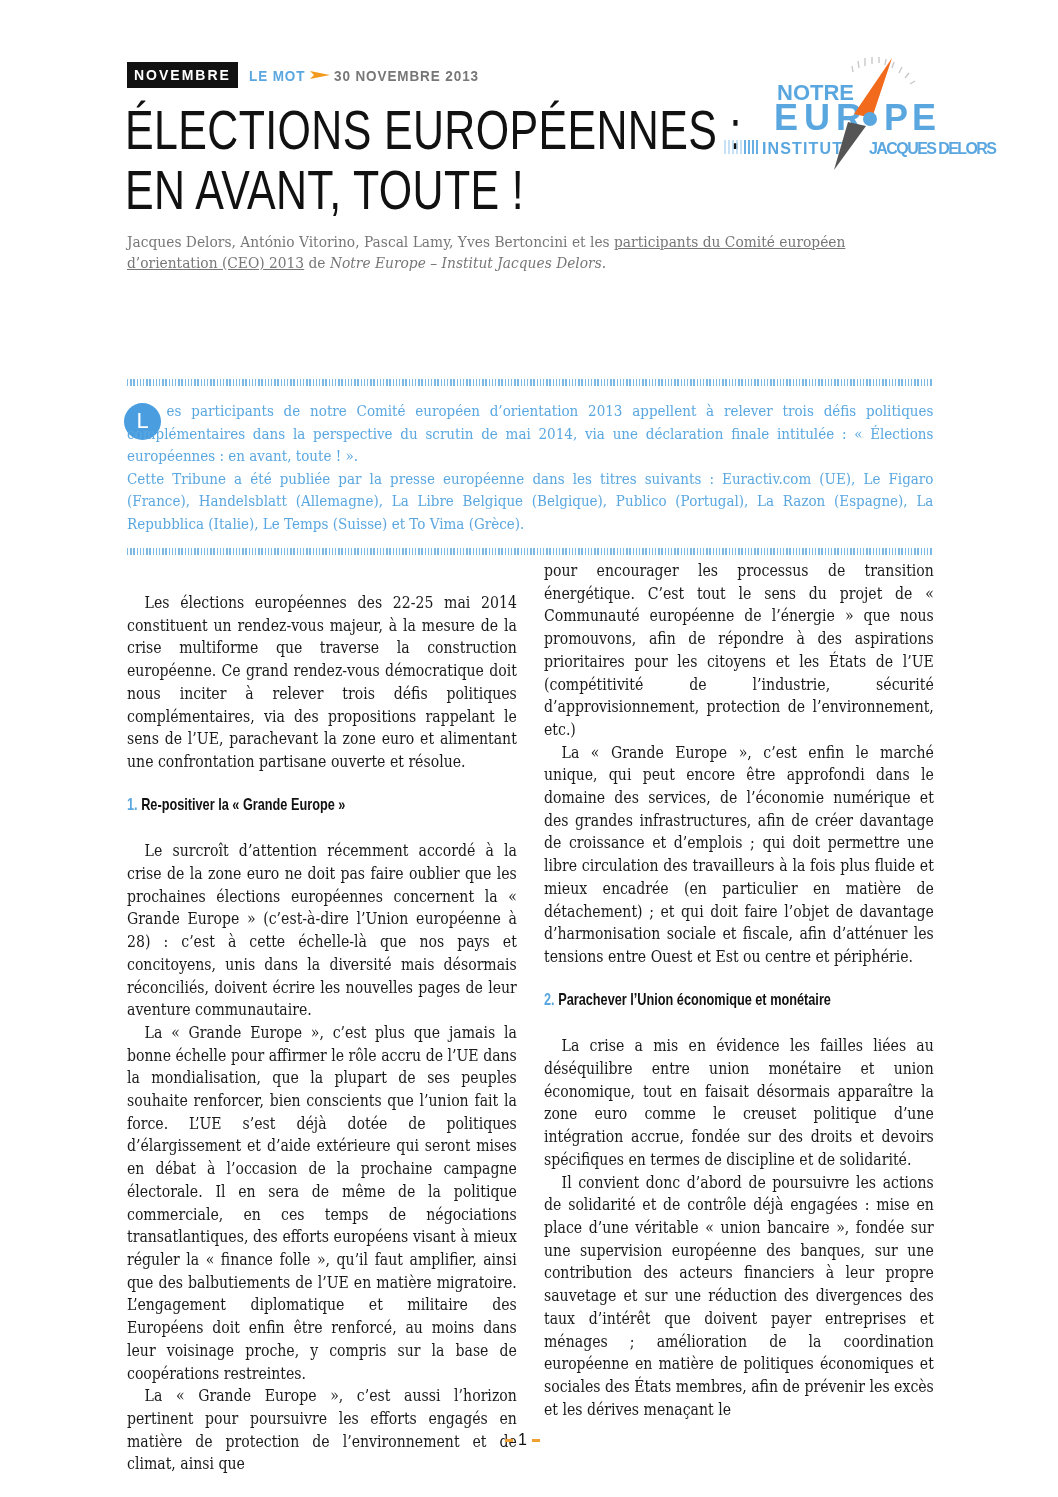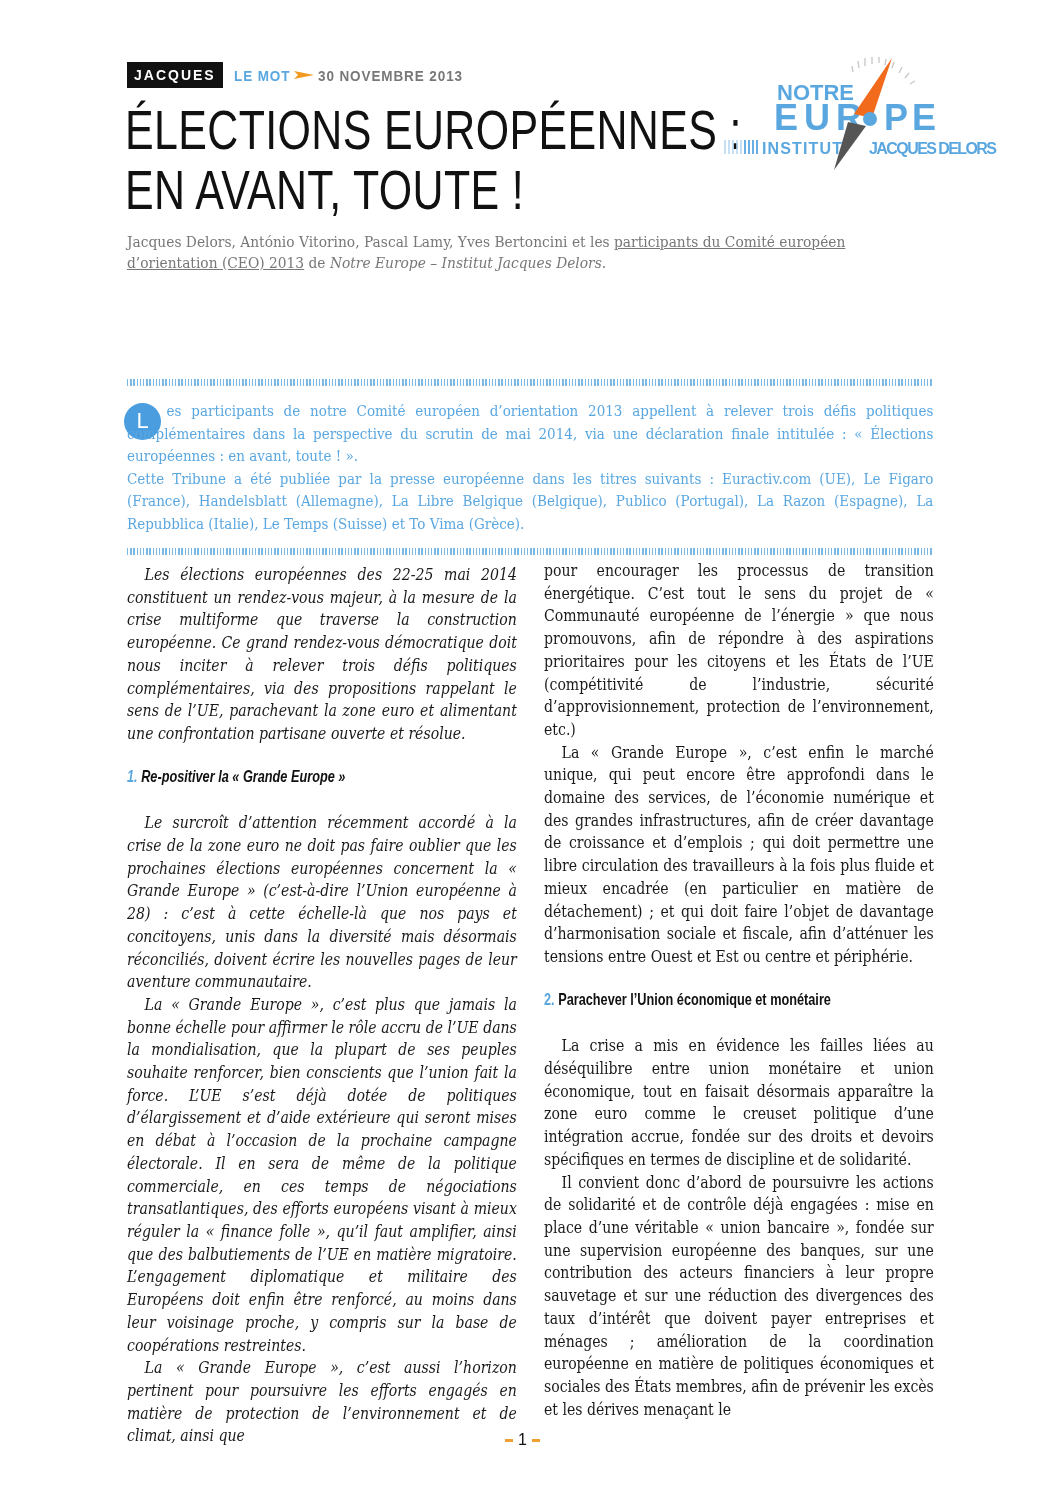"JACQUES" div.tribune-badge { text: JACQUES -> NOVEMBRE }
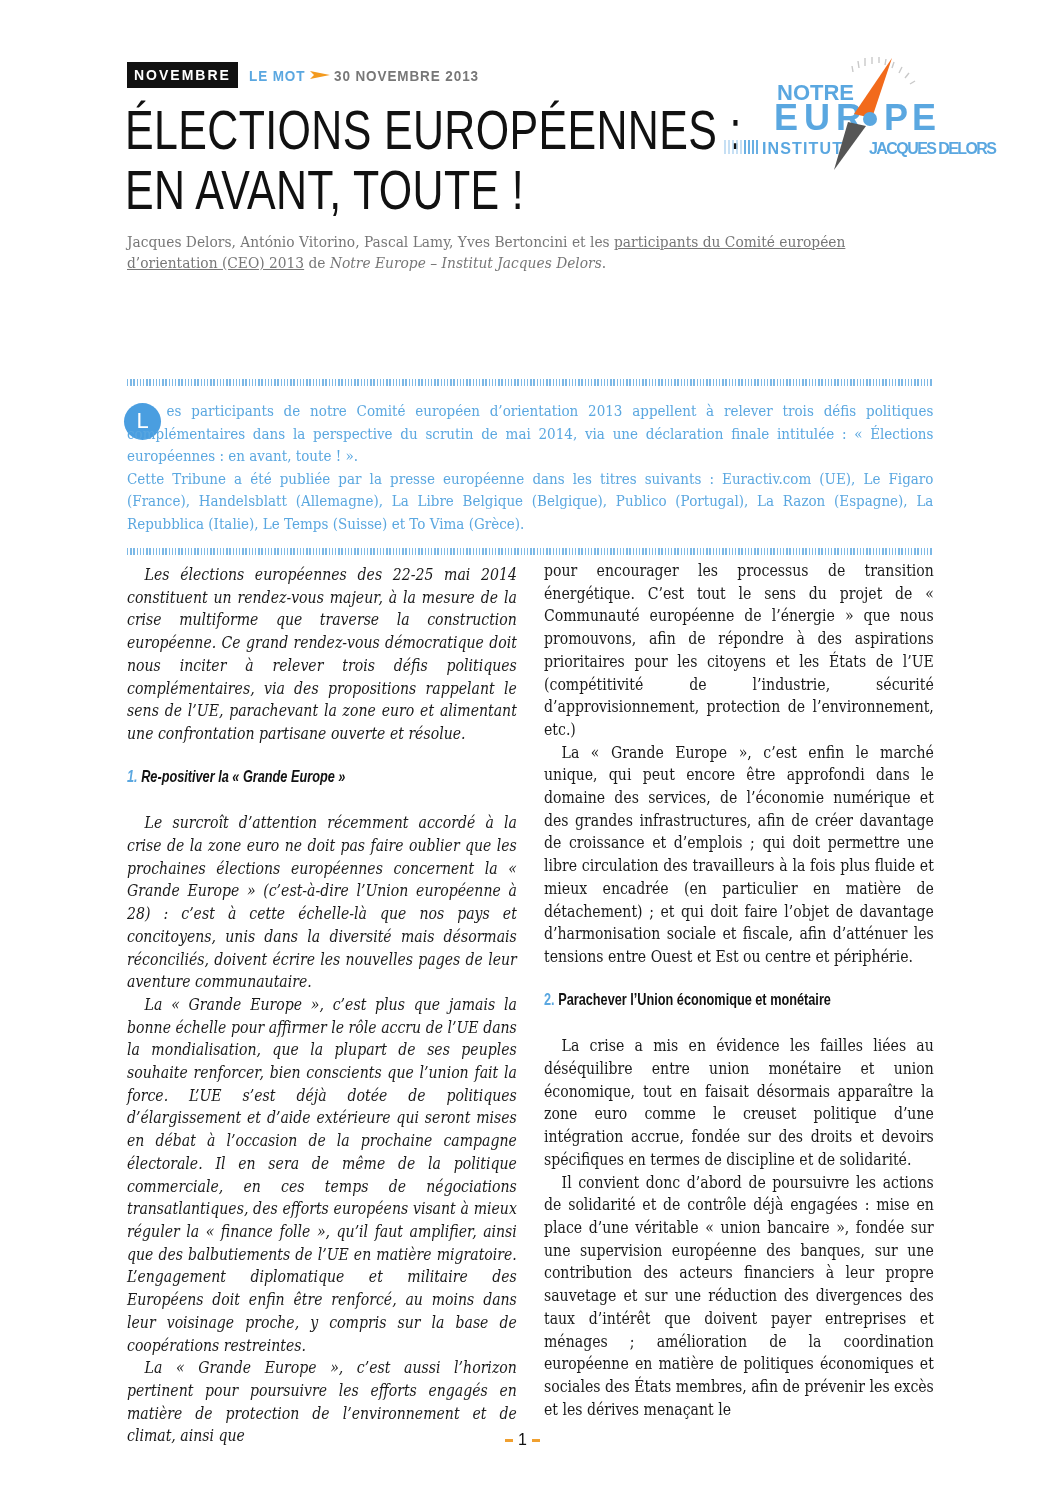"Les élections européennes des 22-25" div.col { font-style: italic -> none; top: 564px -> 592px }
